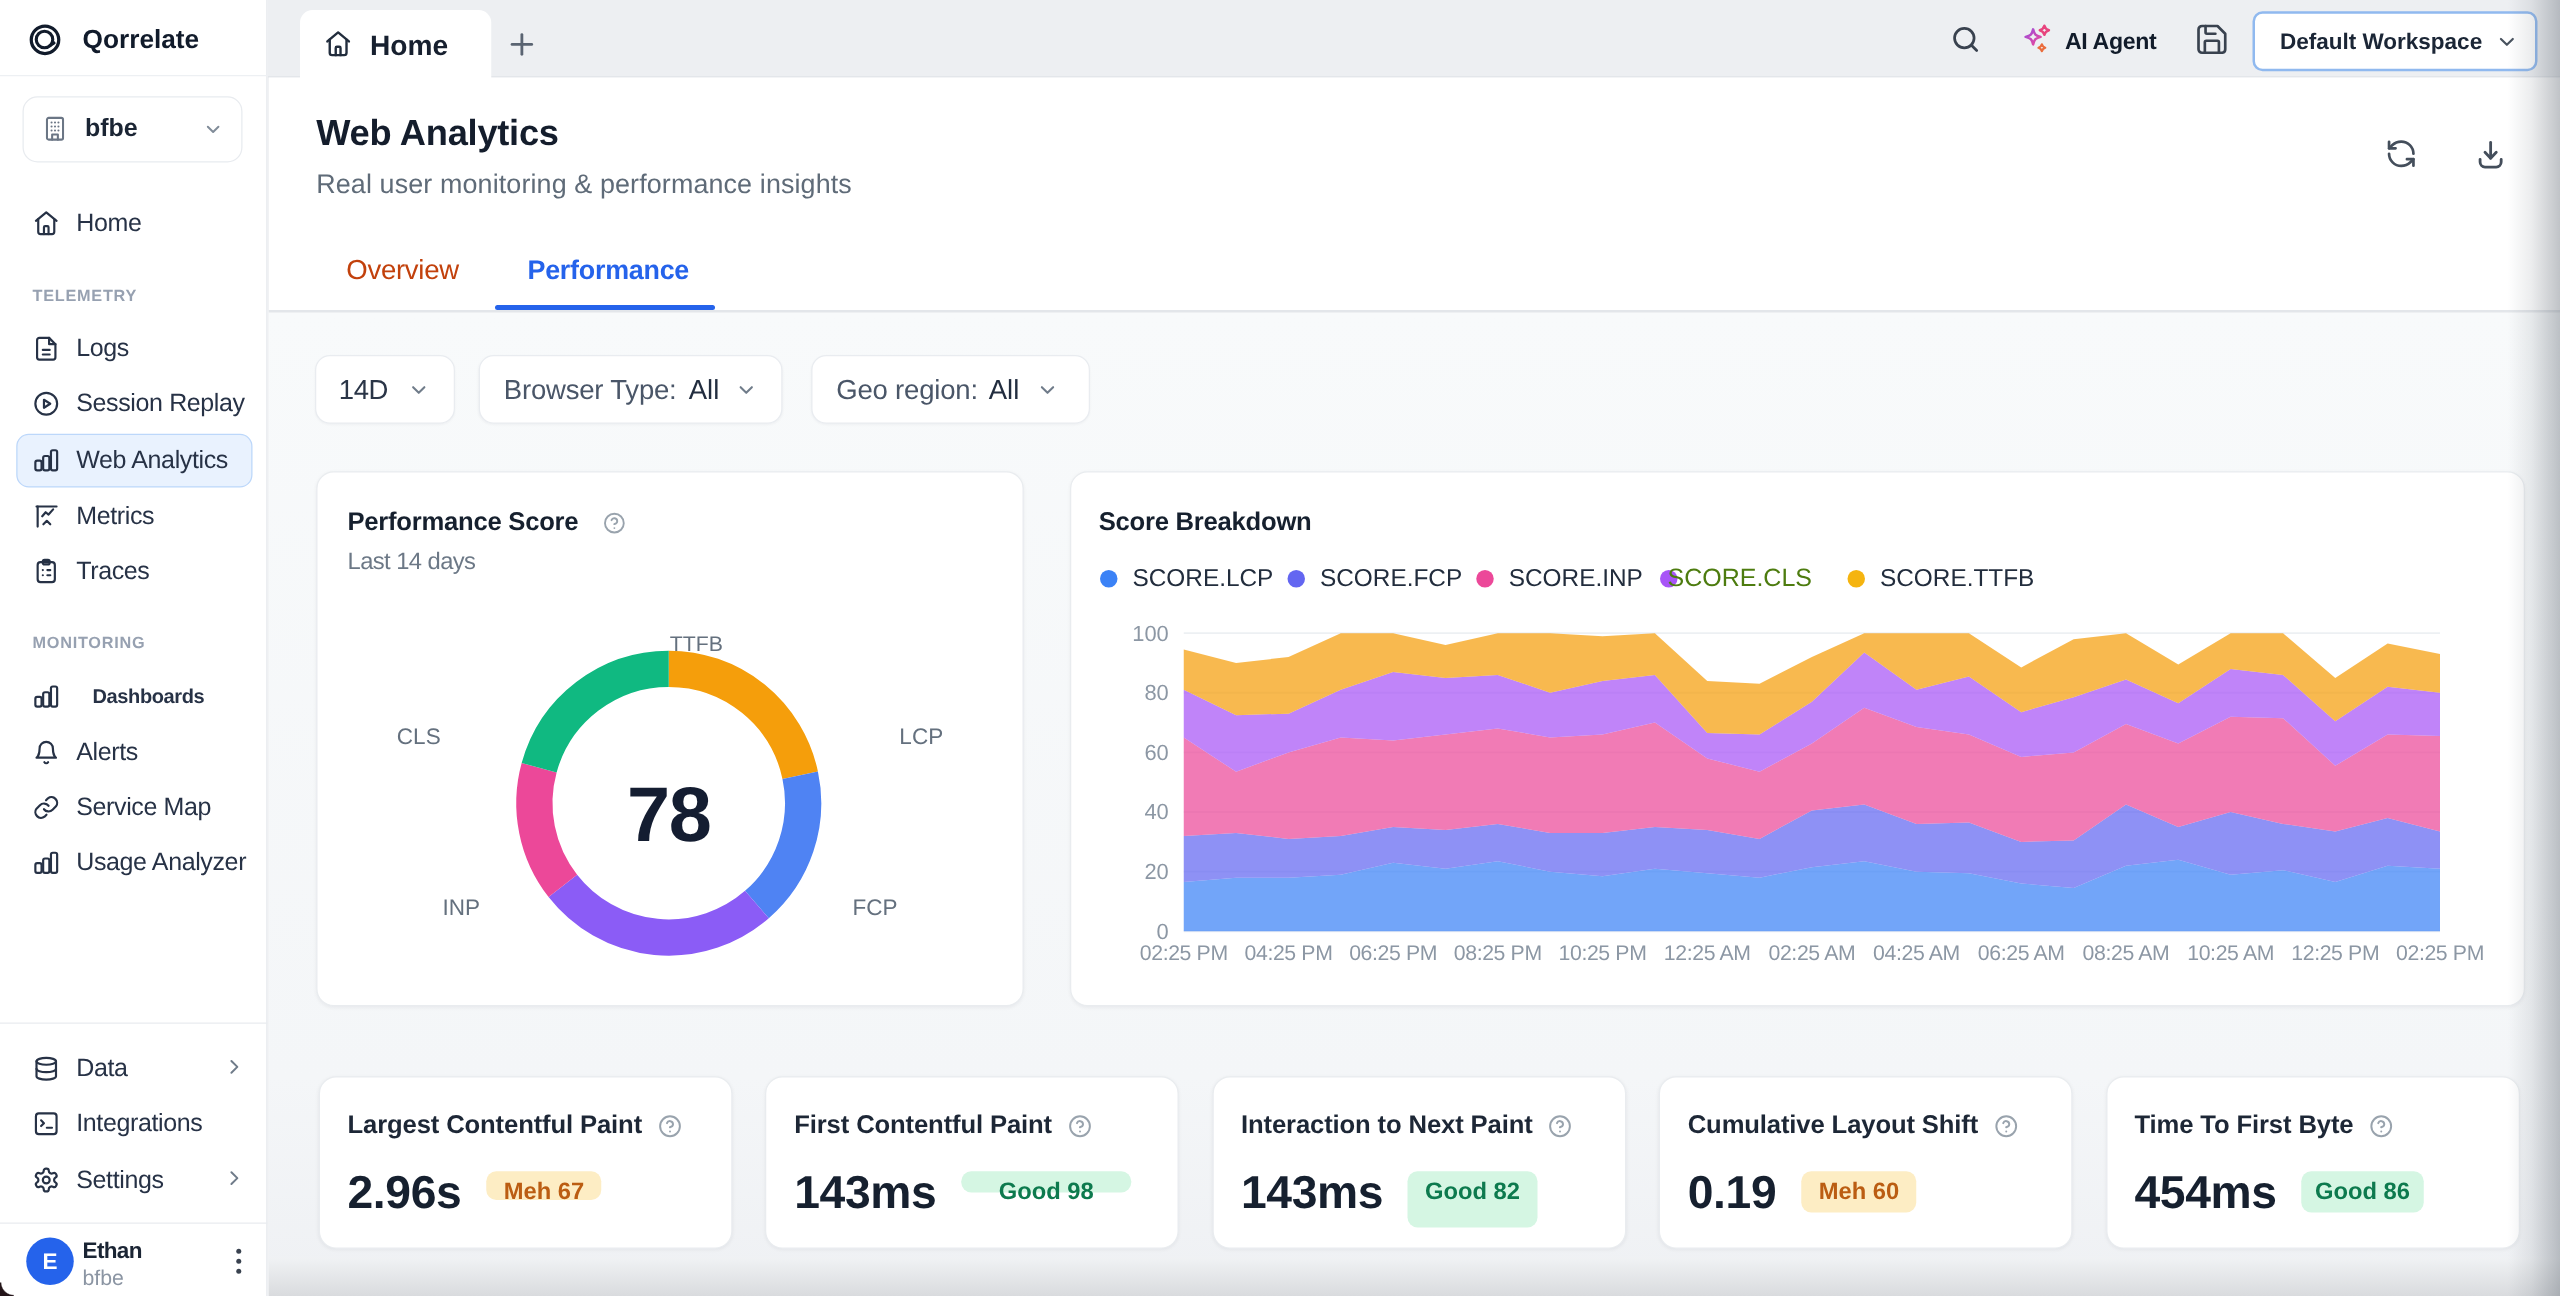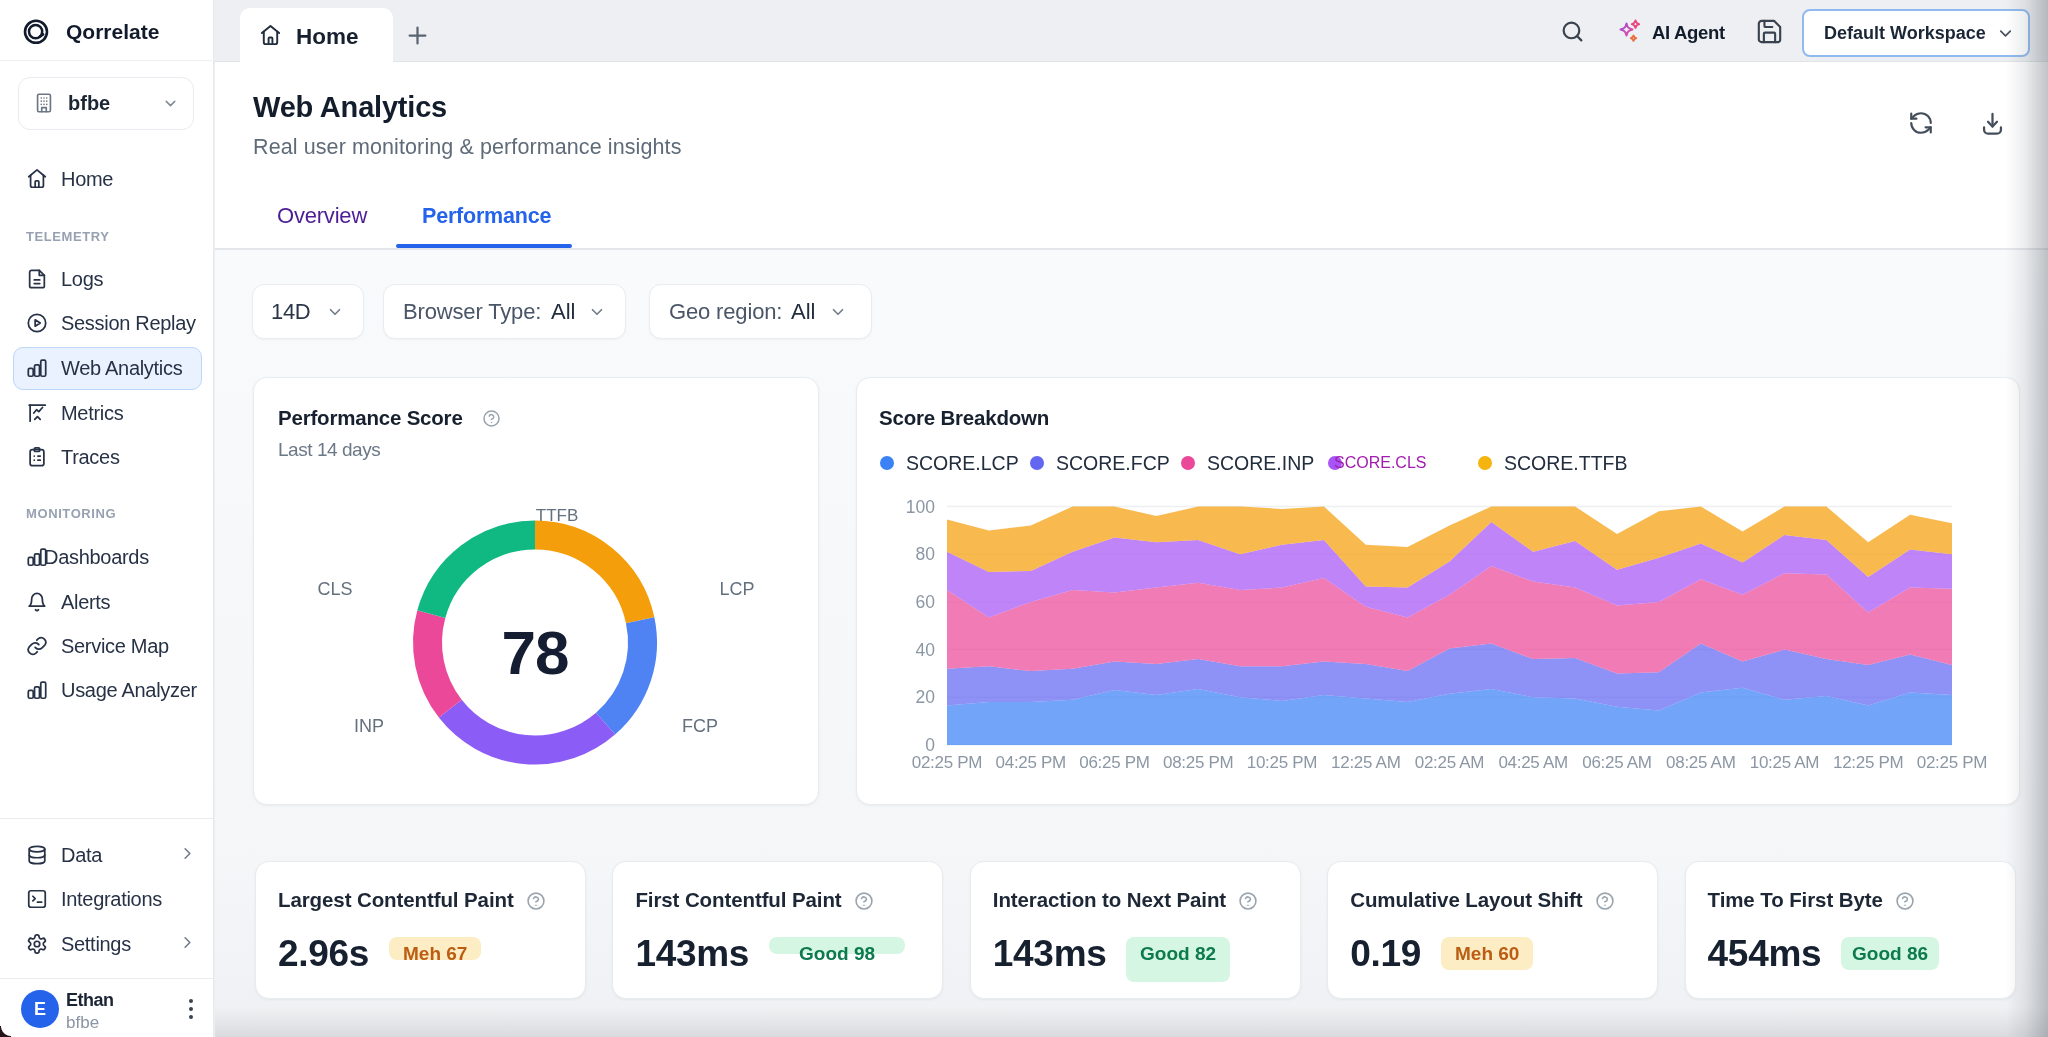"Overview" div { color: #4c1d95 -> #c2410c }
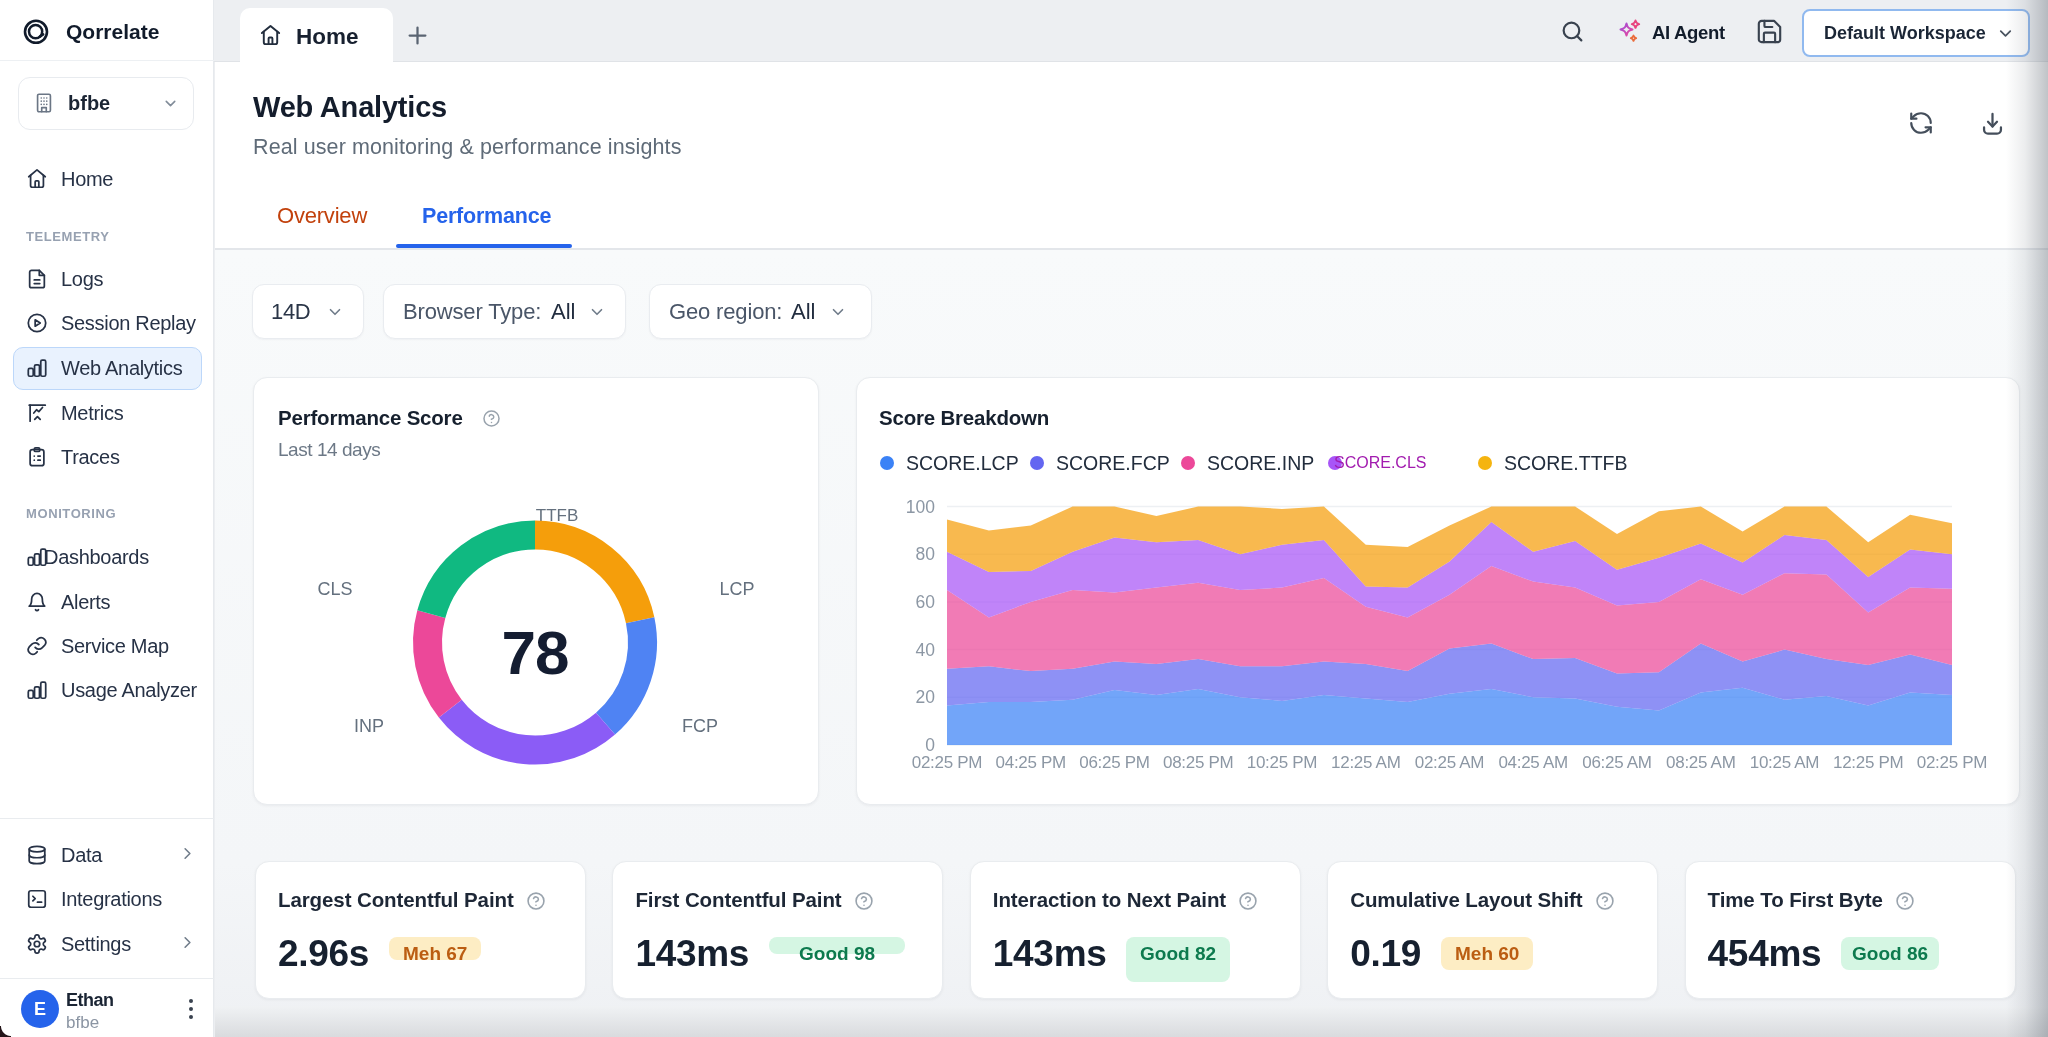"SCORE.CLS" div { color: #a21caf -> #4d7c0f; font-size: 16px -> 20px }
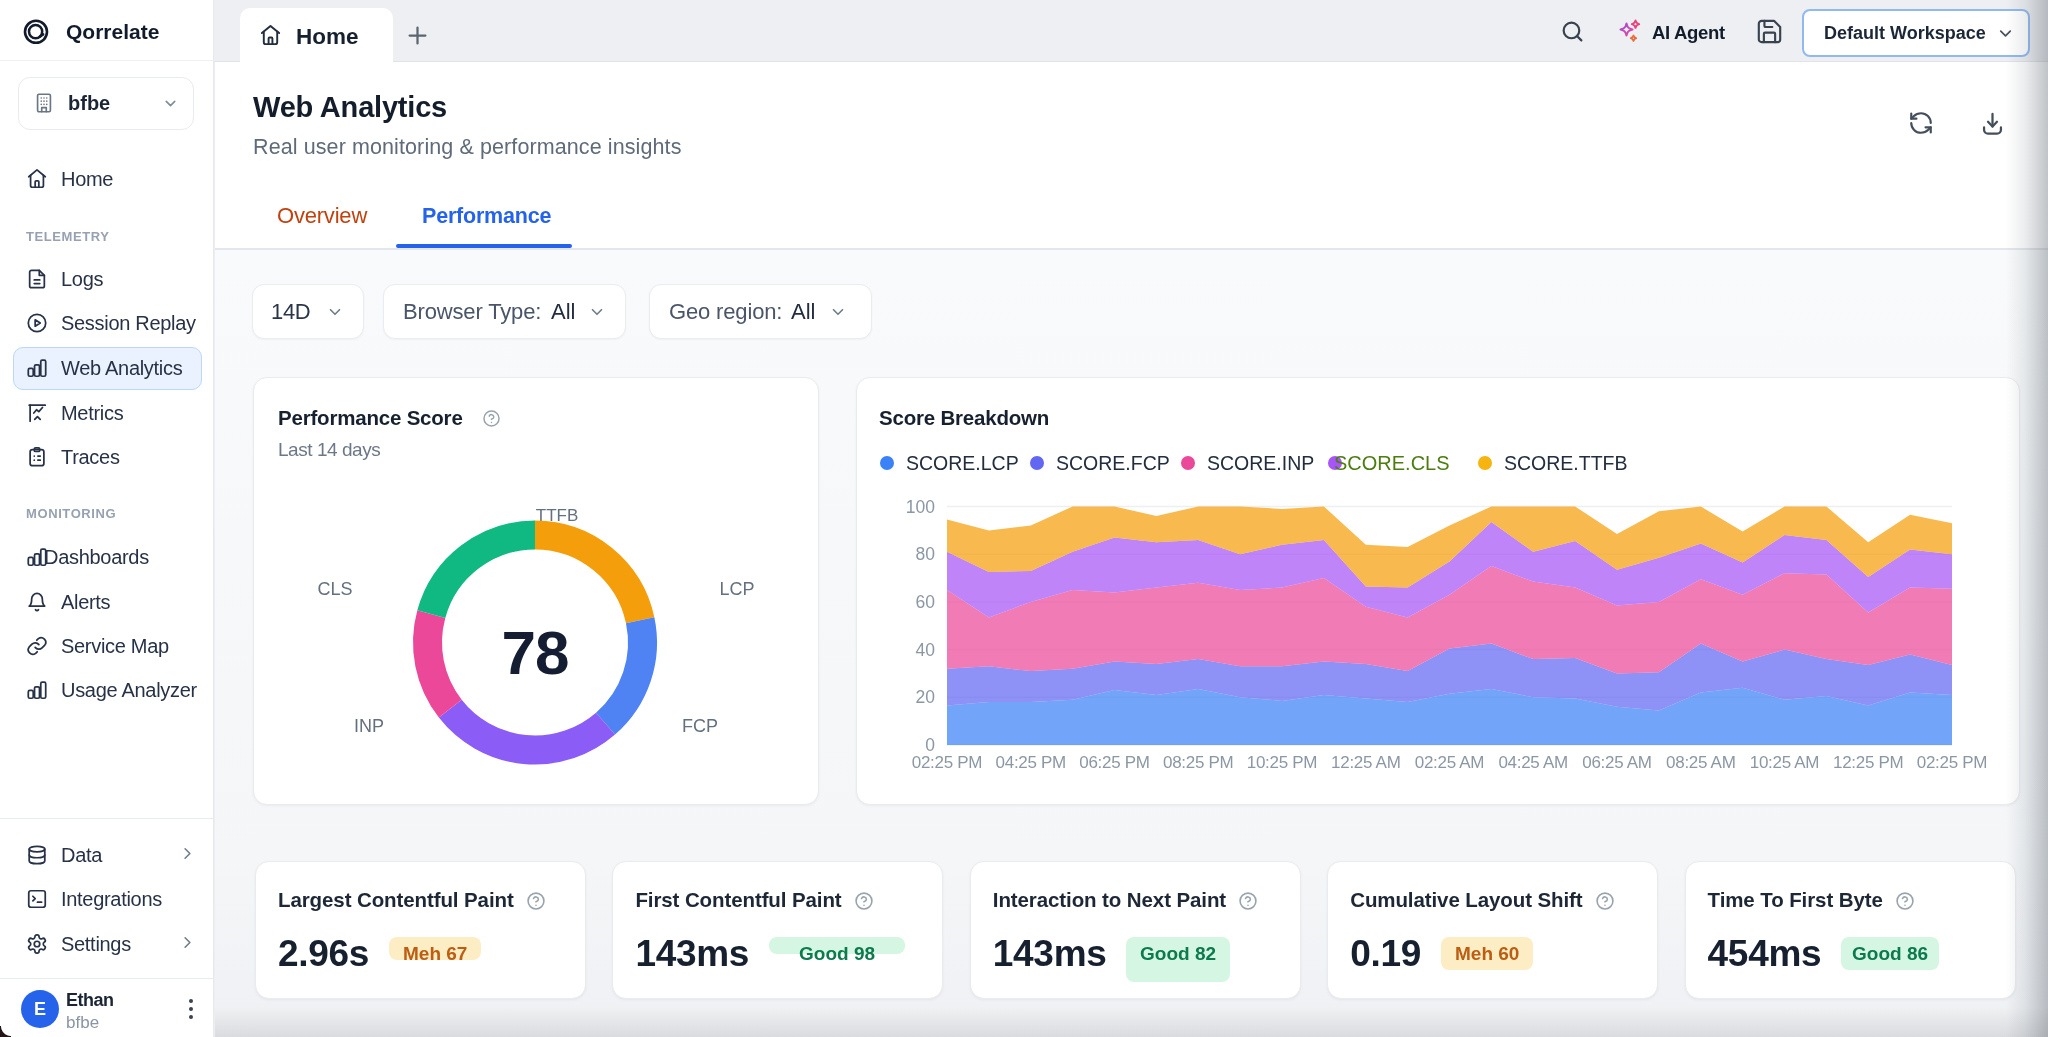"Dashboards" div { font-size: 20px -> 16px; font-weight: 400 -> 700; left: 44px -> 74px }
